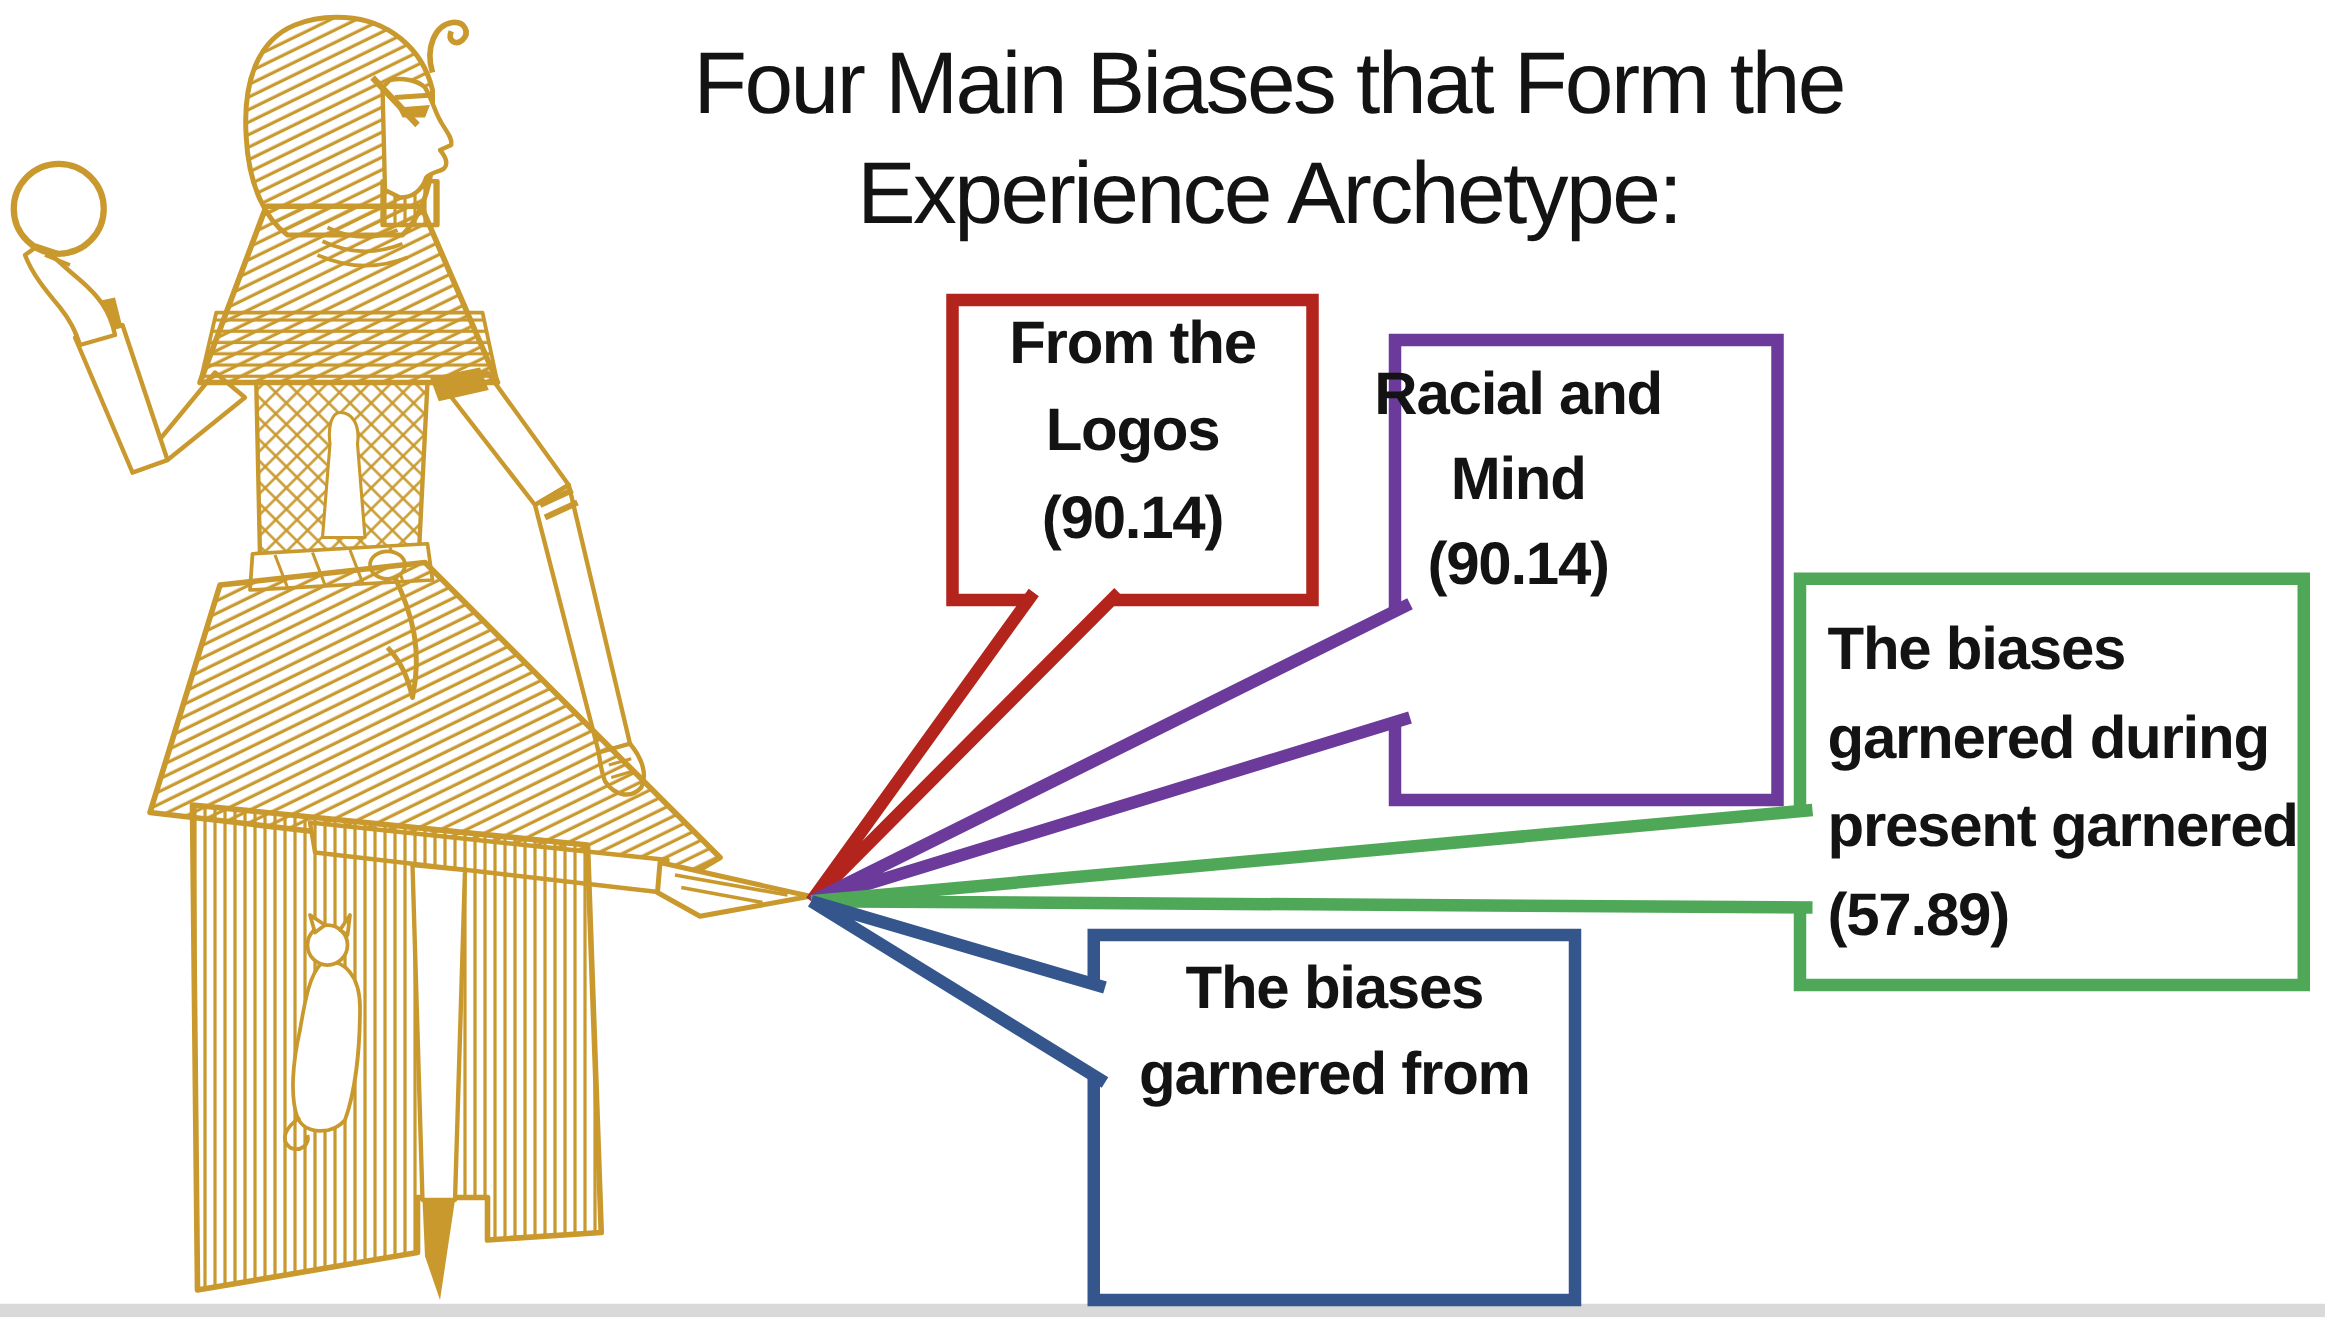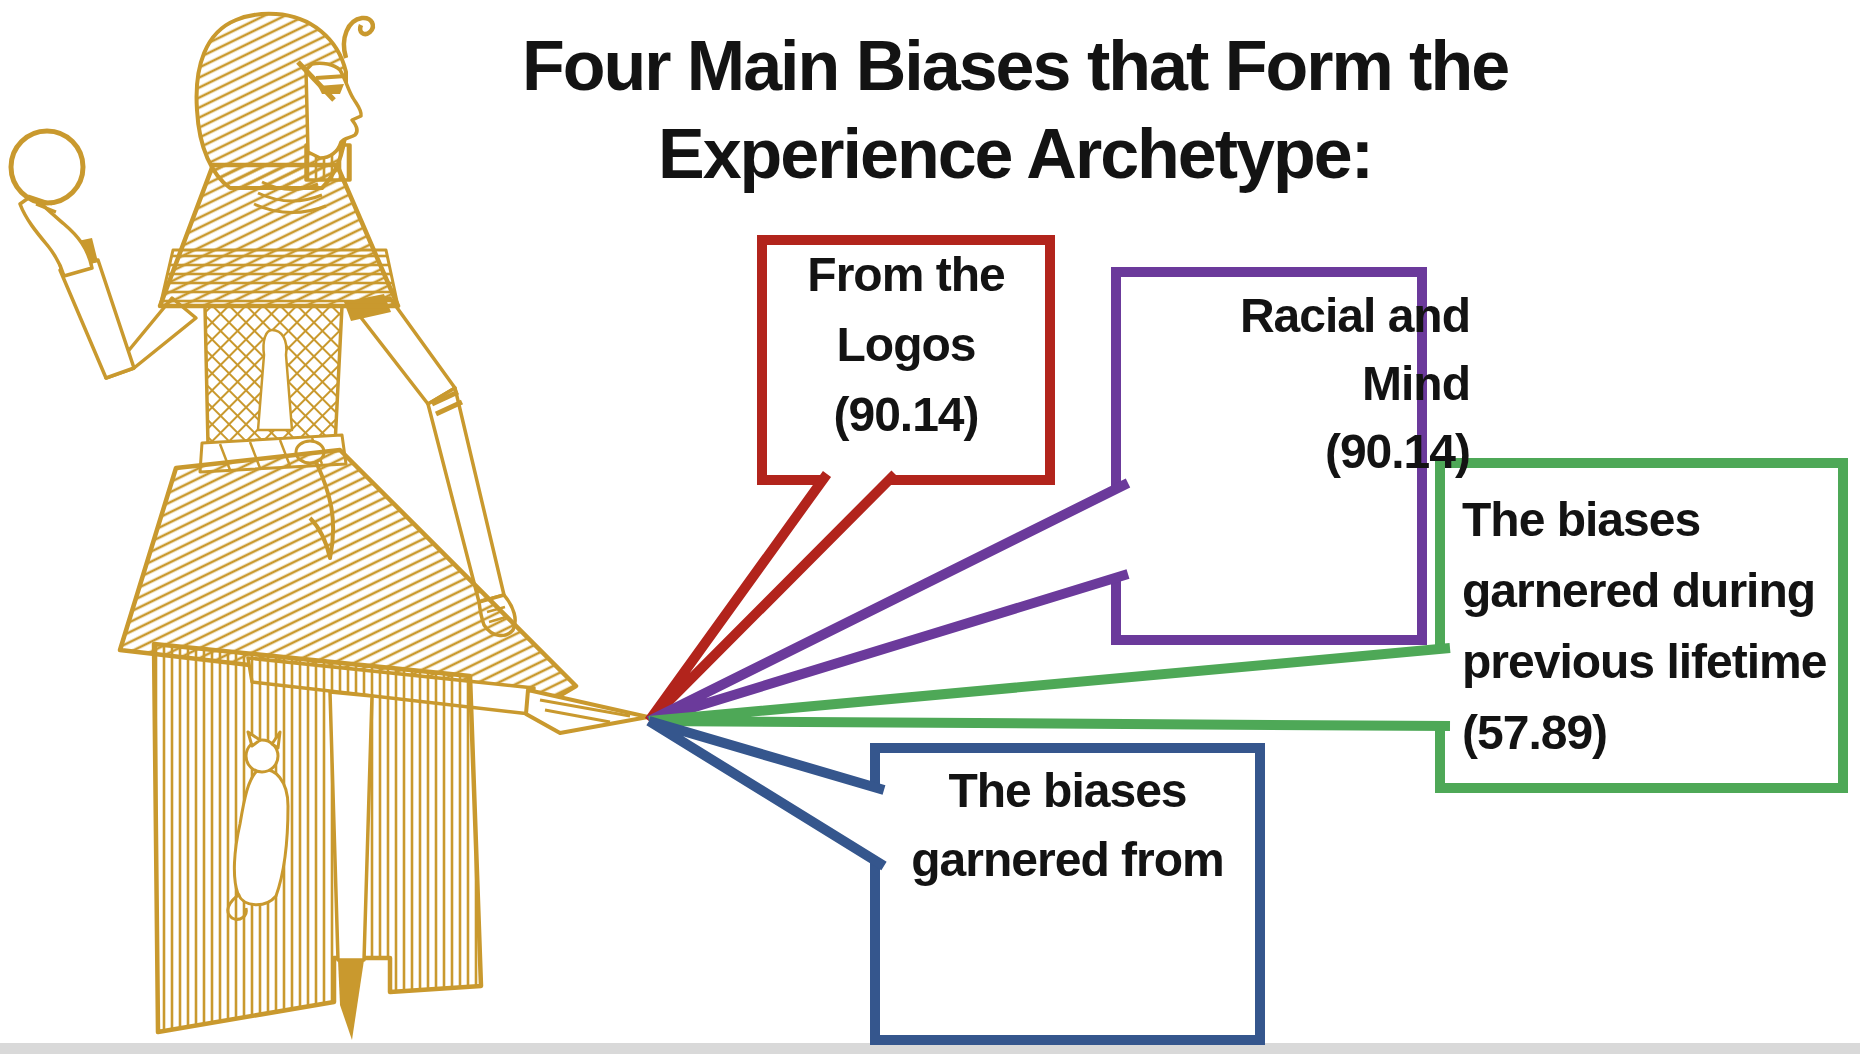"Four Main Biases that Form" .title { font-weight: bold -> normal }
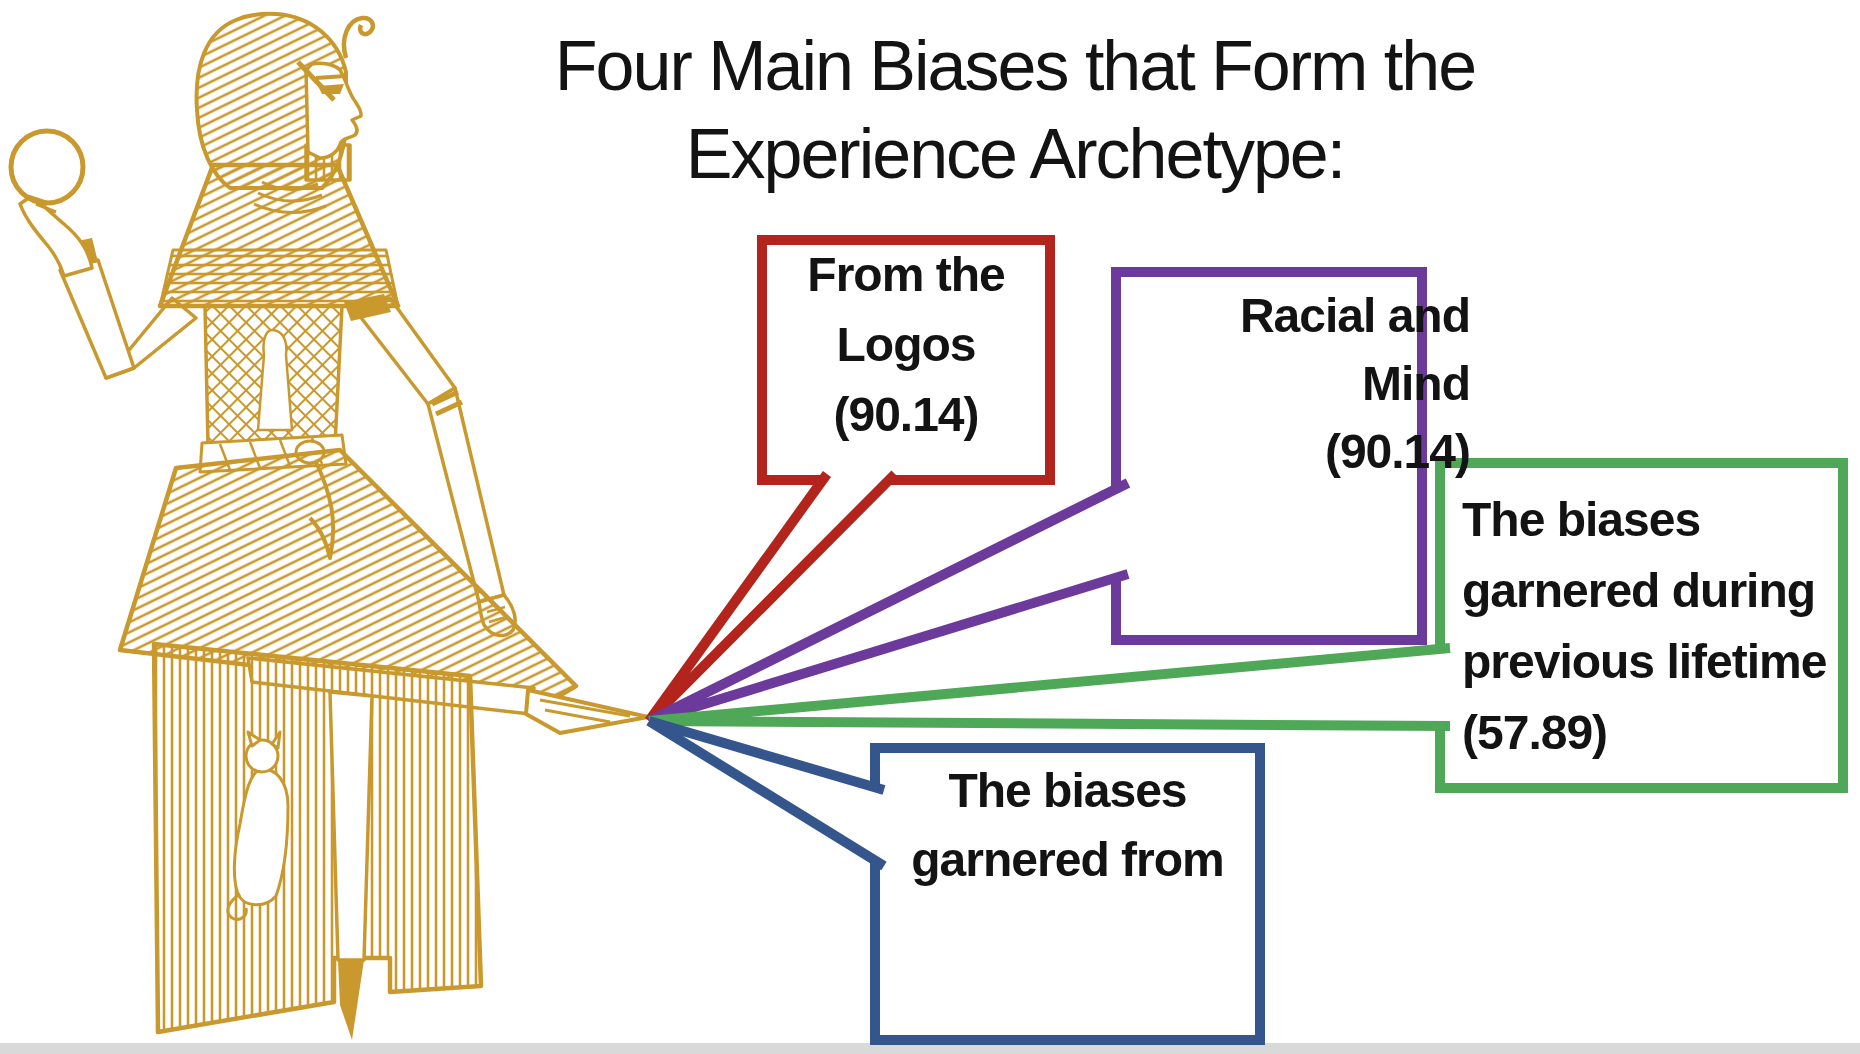"Racial and" #purple-text { left: 1173px -> 1066px; text-align: right -> none }
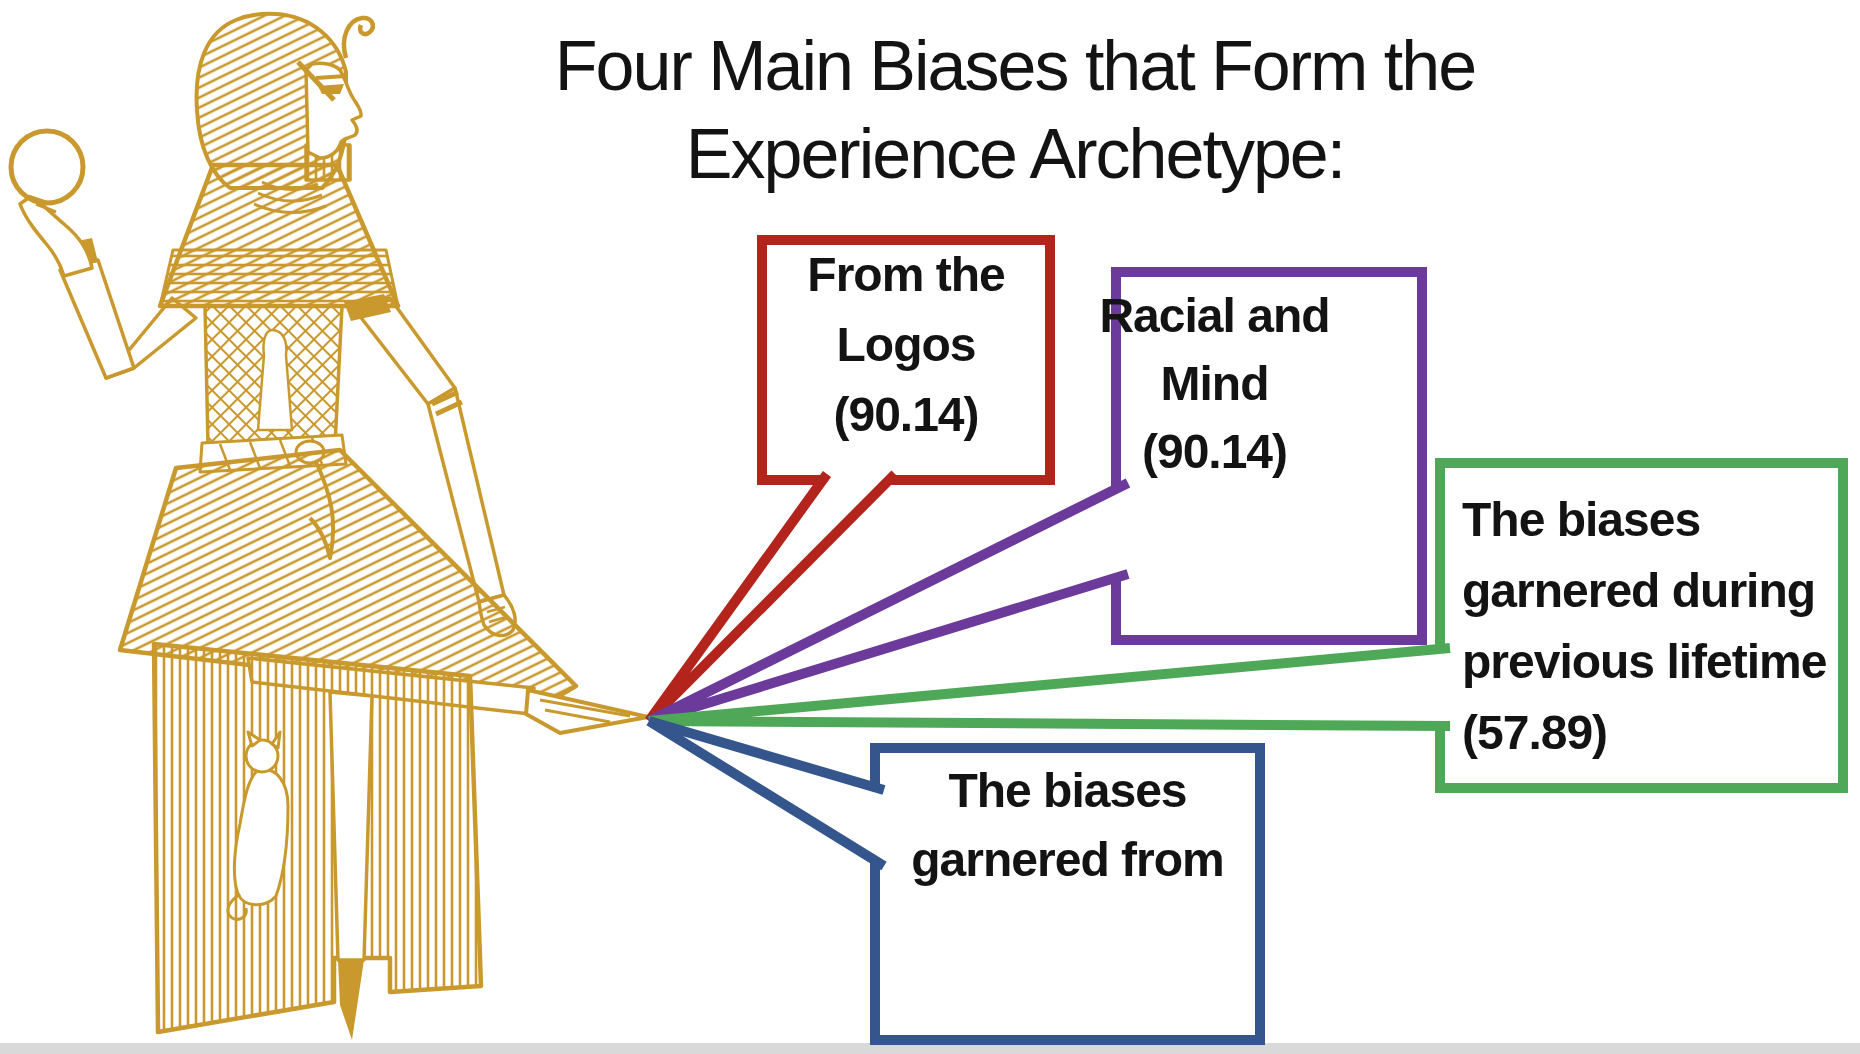"previous lifetime" div { text: previous lifetime -> present garnered }
